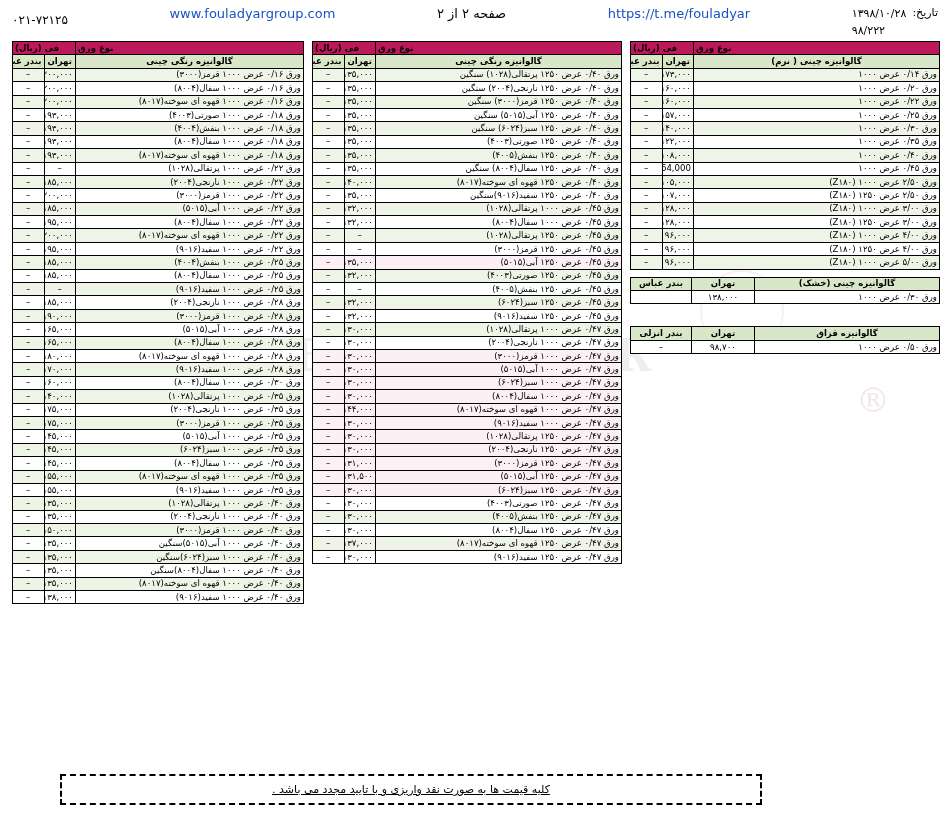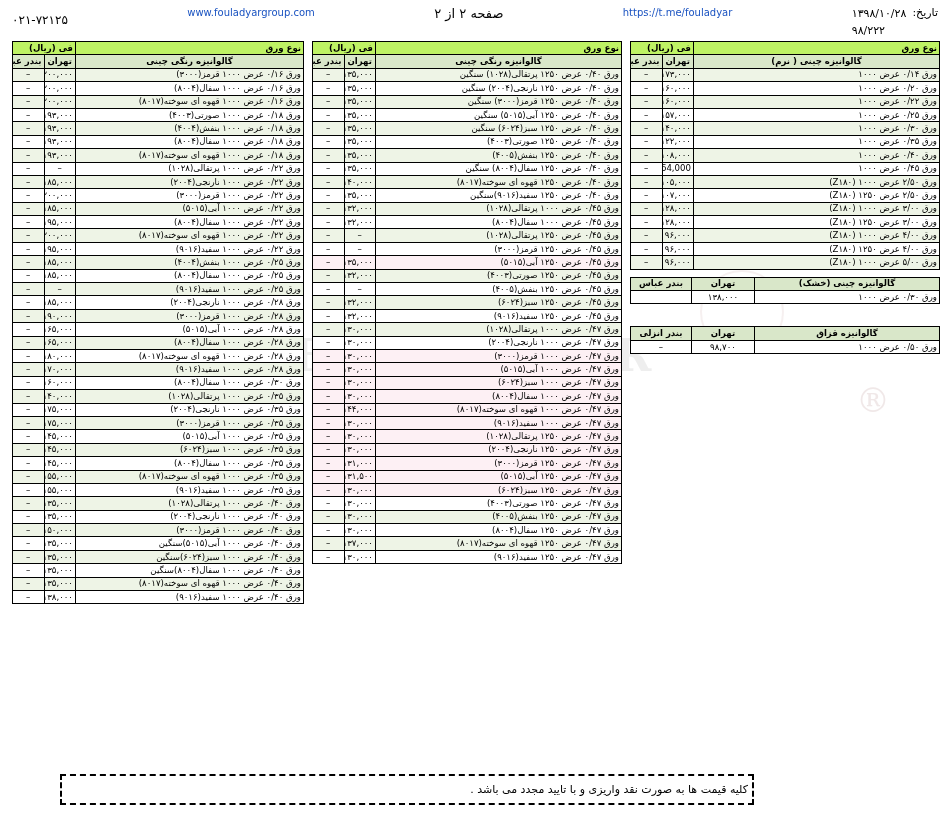"www.fouladyargroup.com" .link { font-size: 10px -> 13px }
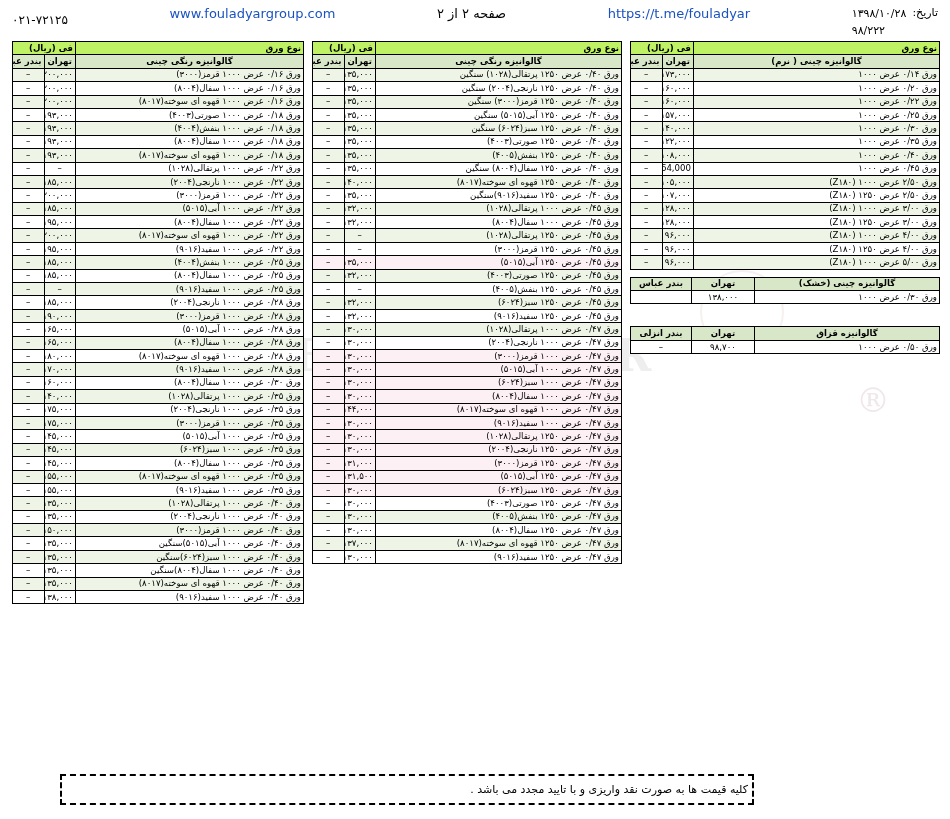"فی (ریال)" .hdr td { background: #bef264 -> #be185d; text-align: right -> left }
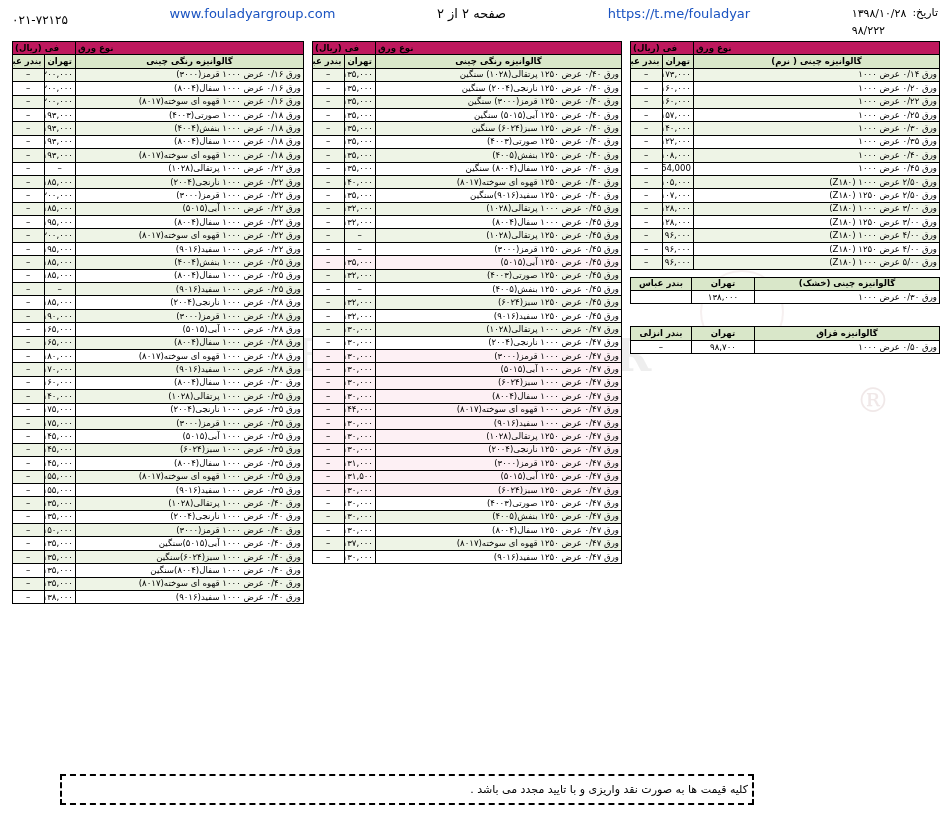"کلیه قیمت ها به صورت" .footnote { right: 196px -> 188px; text-align: none -> center; text-decoration: none -> underline }
